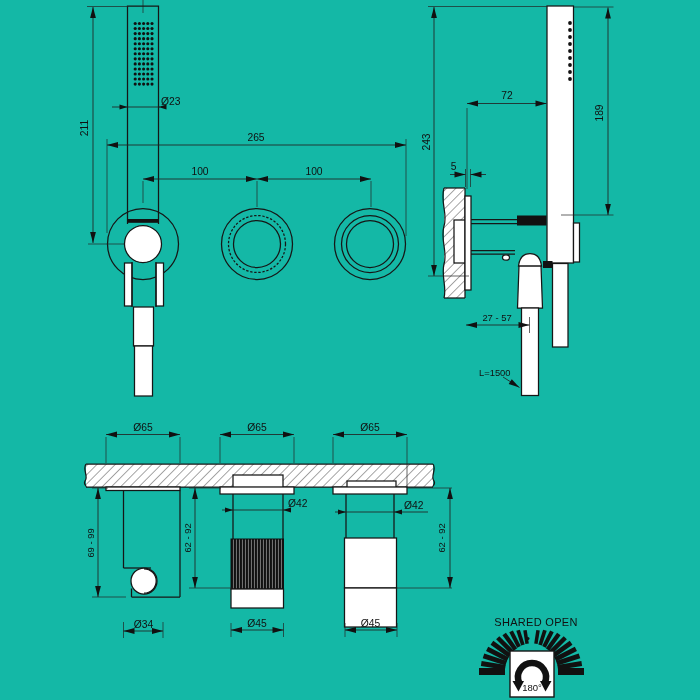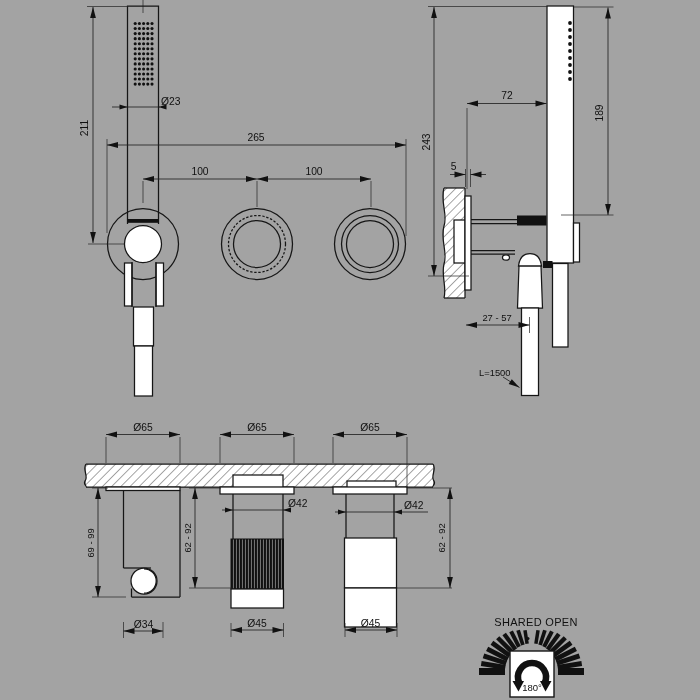"Ø23" .sheet { background: #a3a3a3 -> #14b8a6 }
